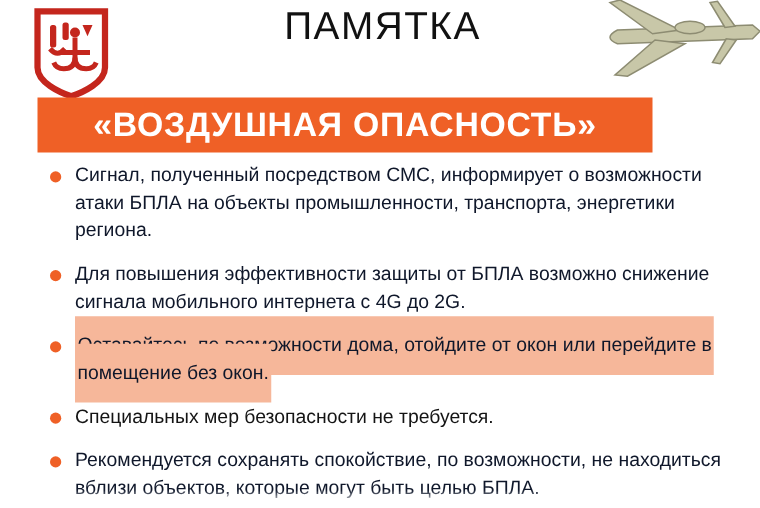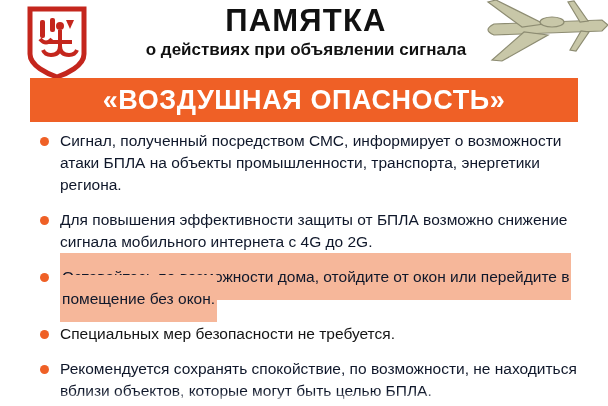"ПАМЯТКА" .title-main { font-weight: bold -> normal }
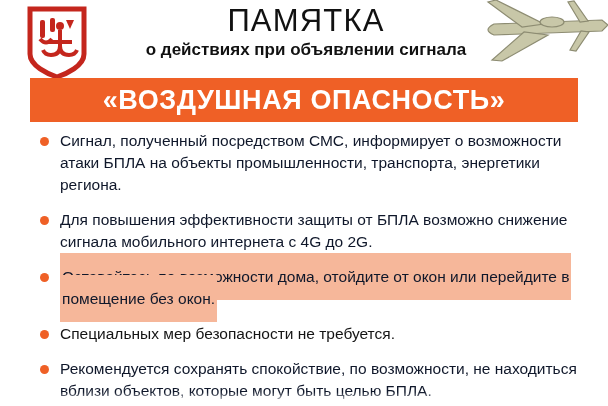"о действиях при объявлении сигнала" div.title-sub { html: <div>о действиях при объявлении сигнала</div> -> none }
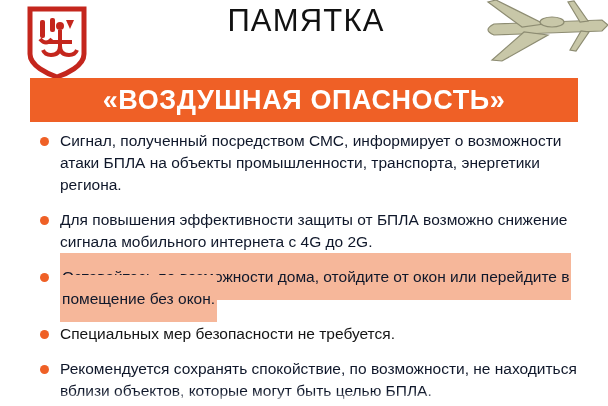"«ВОЗДУШНАЯ ОПАСНОСТЬ»" .banner { width: 548px -> 492px }
